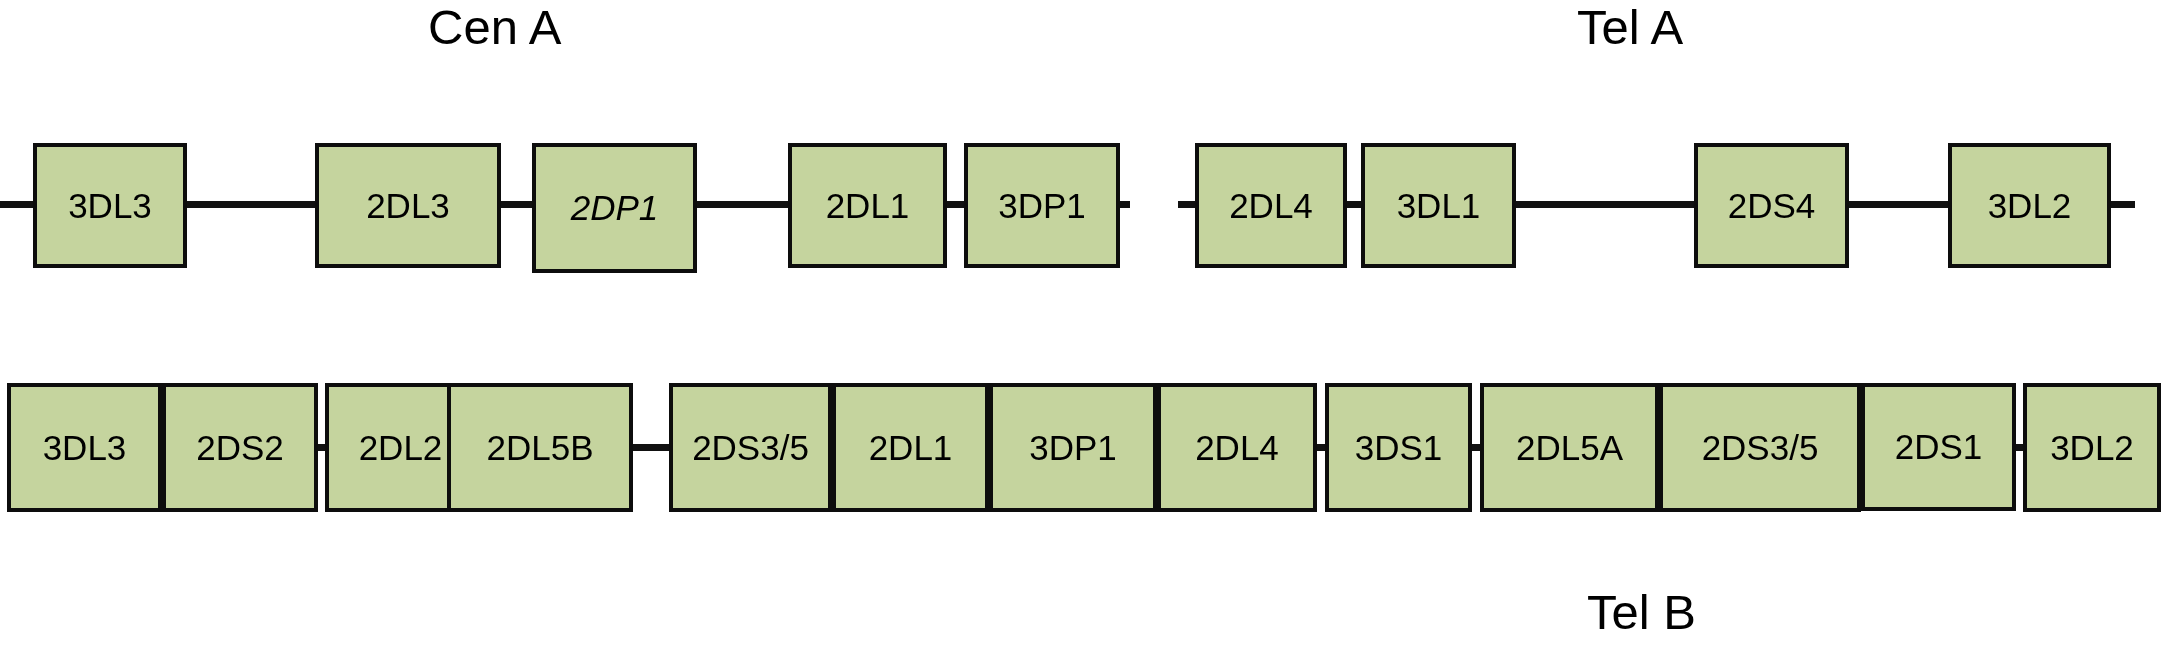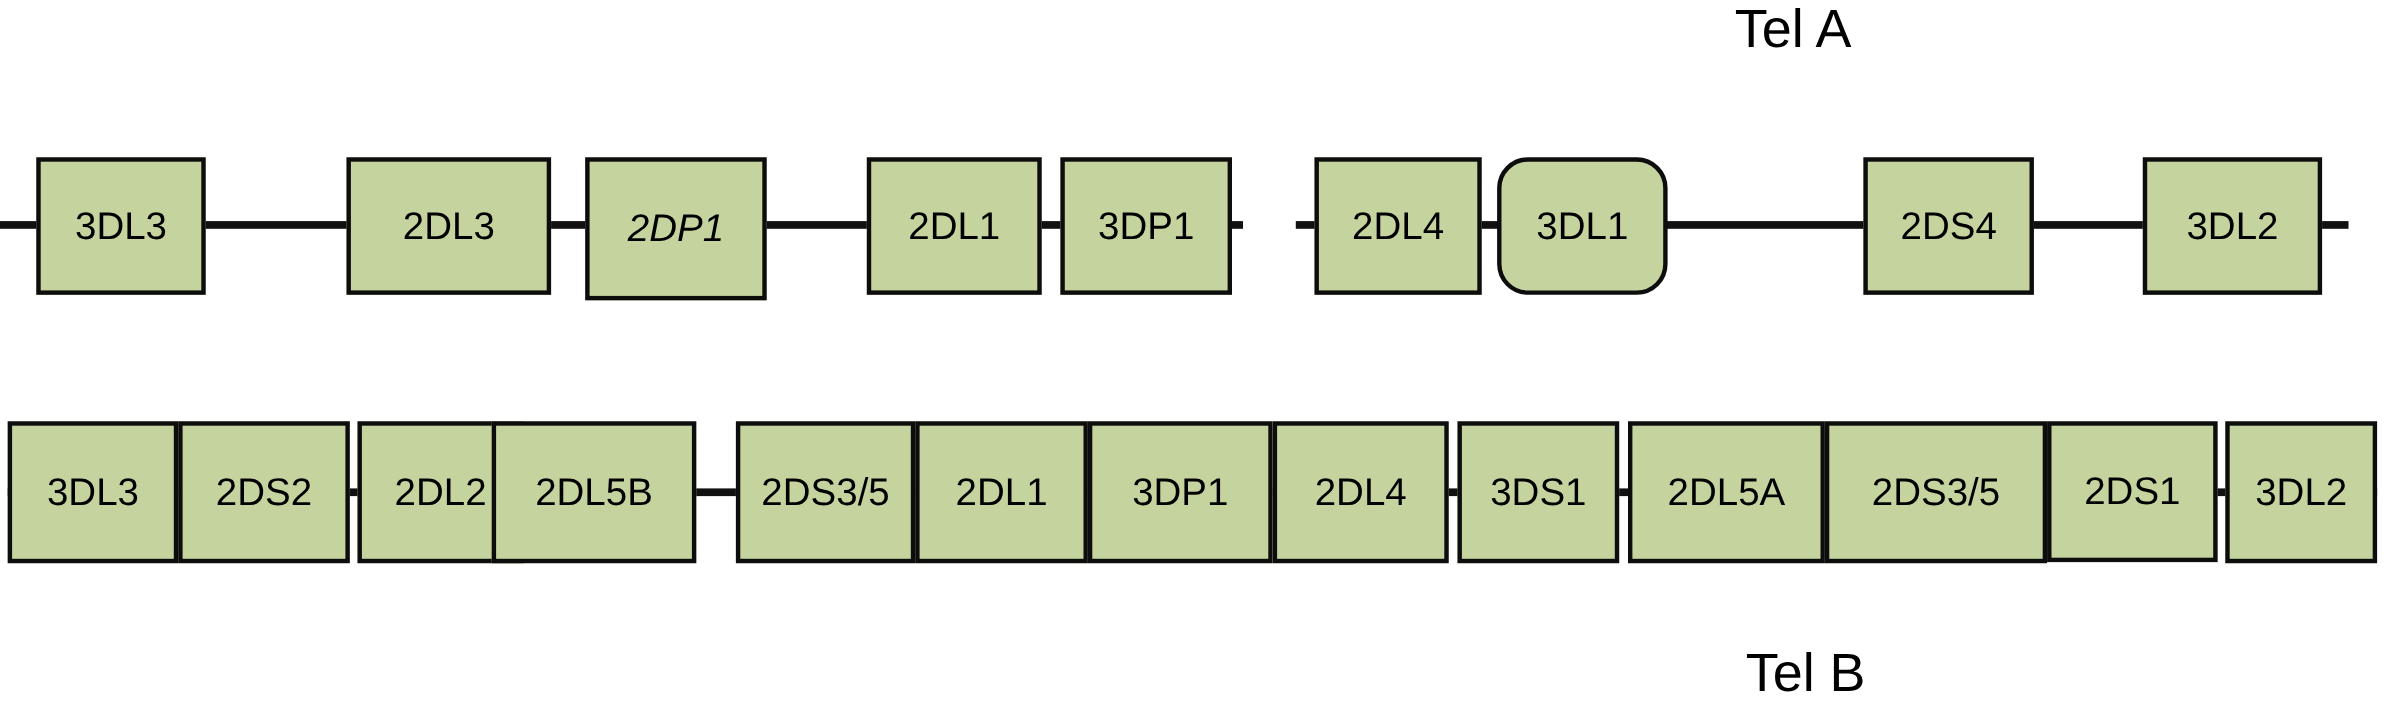"Cen A" div.region-label { html: none -> <div>Cen A</div> }
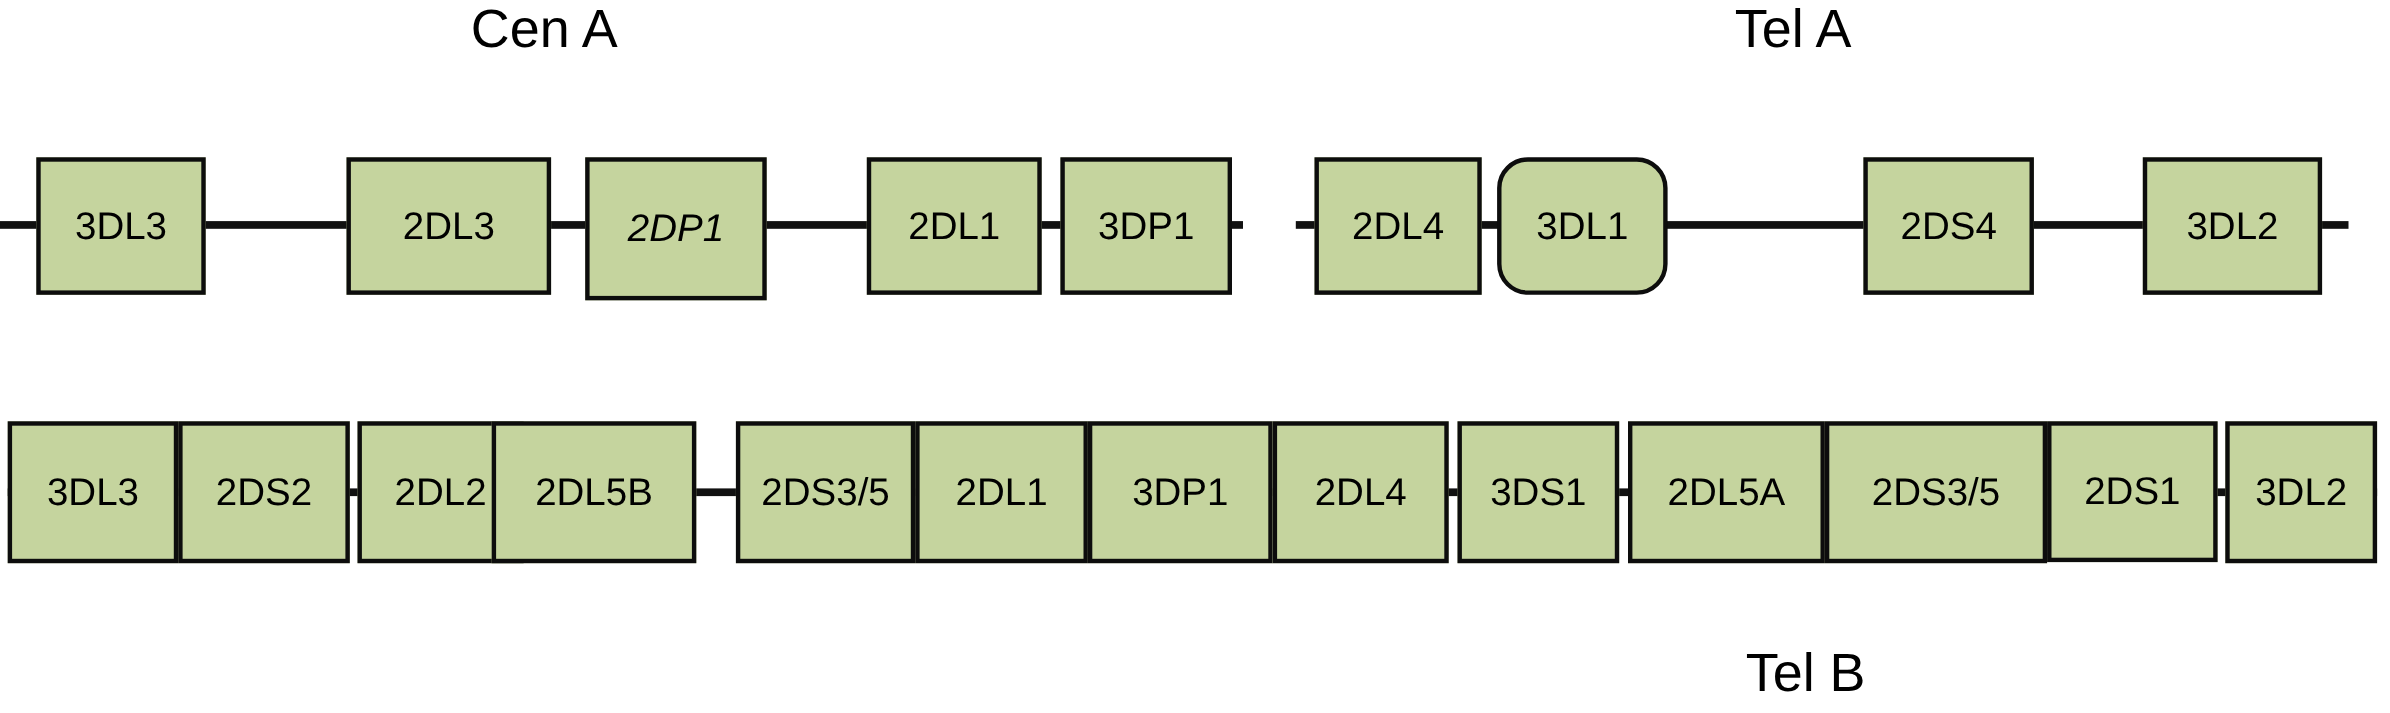"3DL1" div.gene-box { border-radius: 28px -> none }
